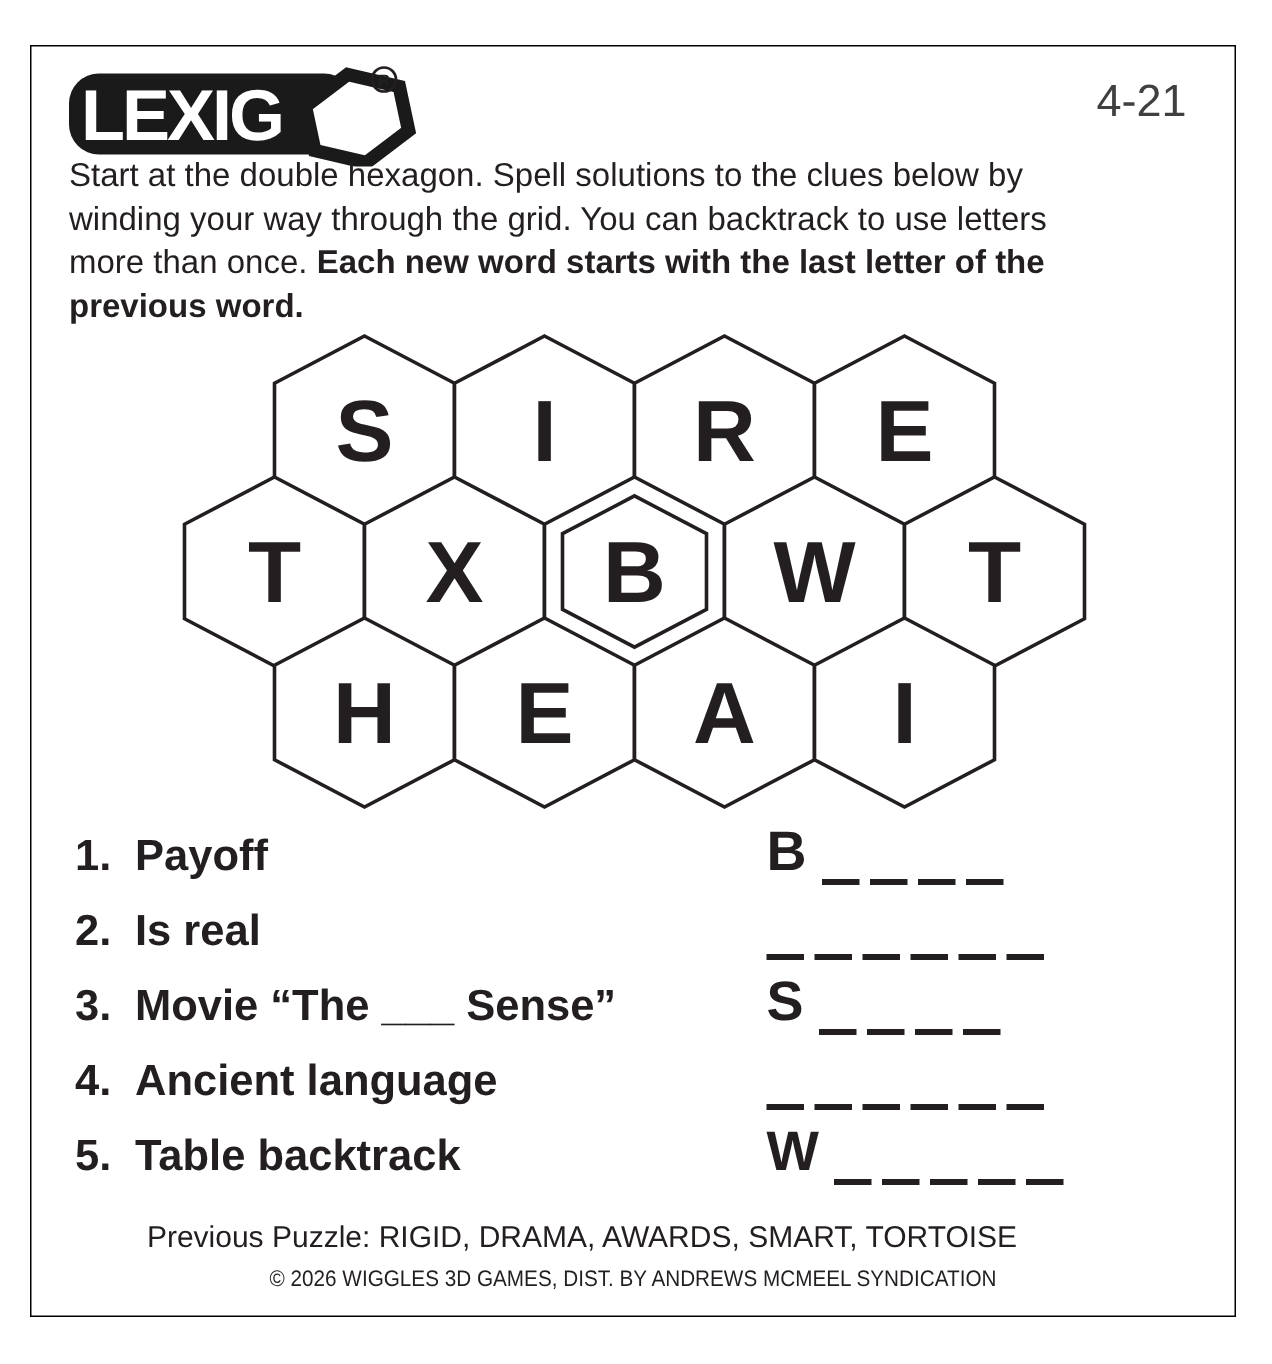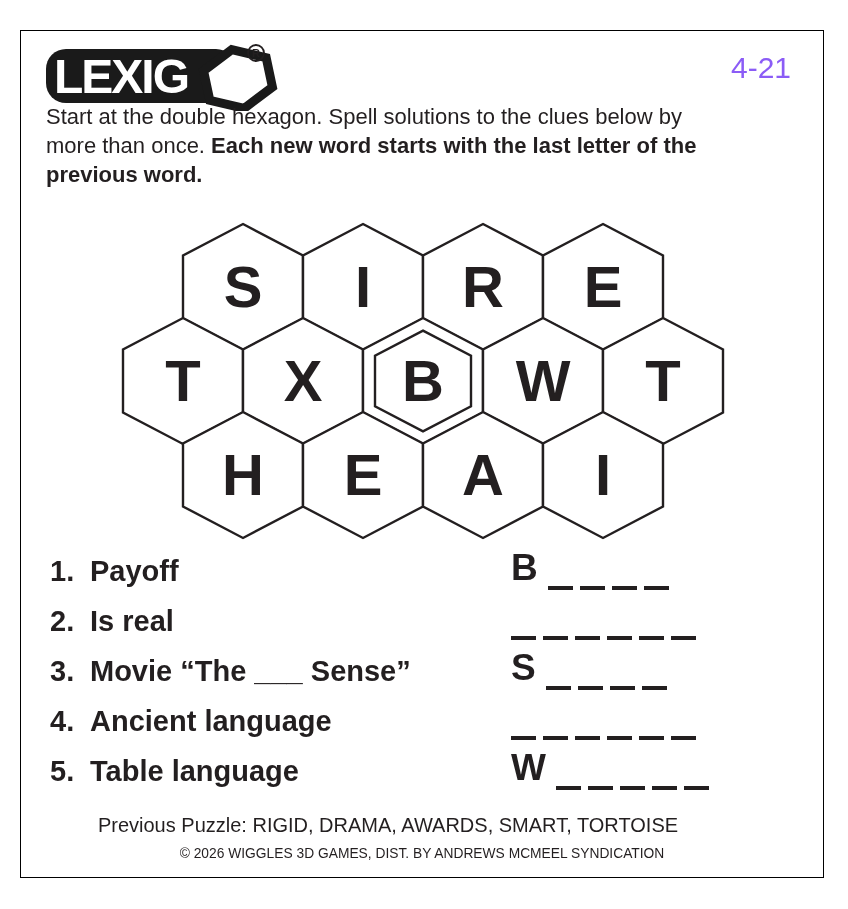"4-21" .issue { color: #8b5cf6 -> #404040 }
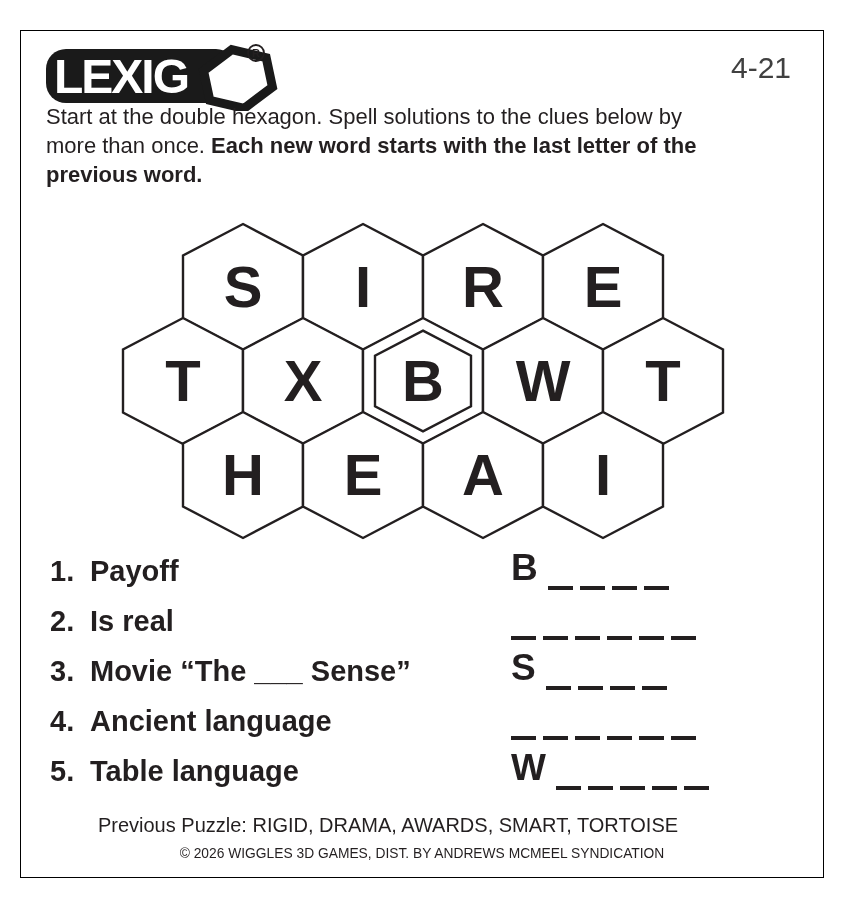"winding your way through the" div { html: none -> <div><span>winding your way through the grid. You can backtrack to use letters</span></div> }
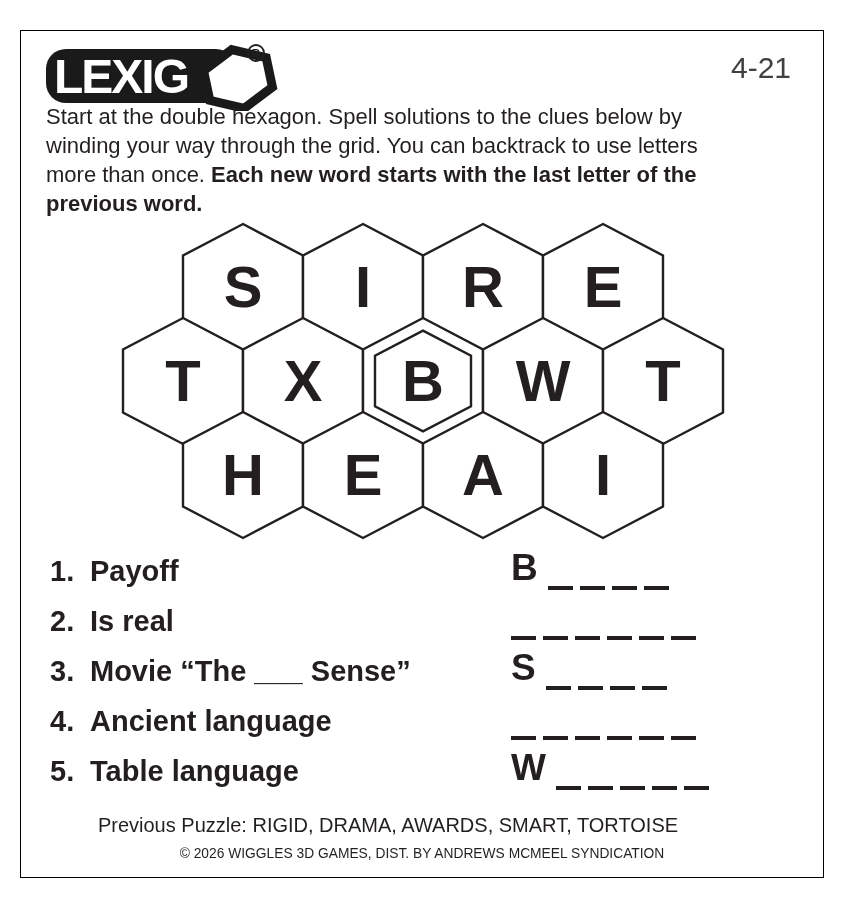"Table language" span.clue-text { text: language -> backtrack }
